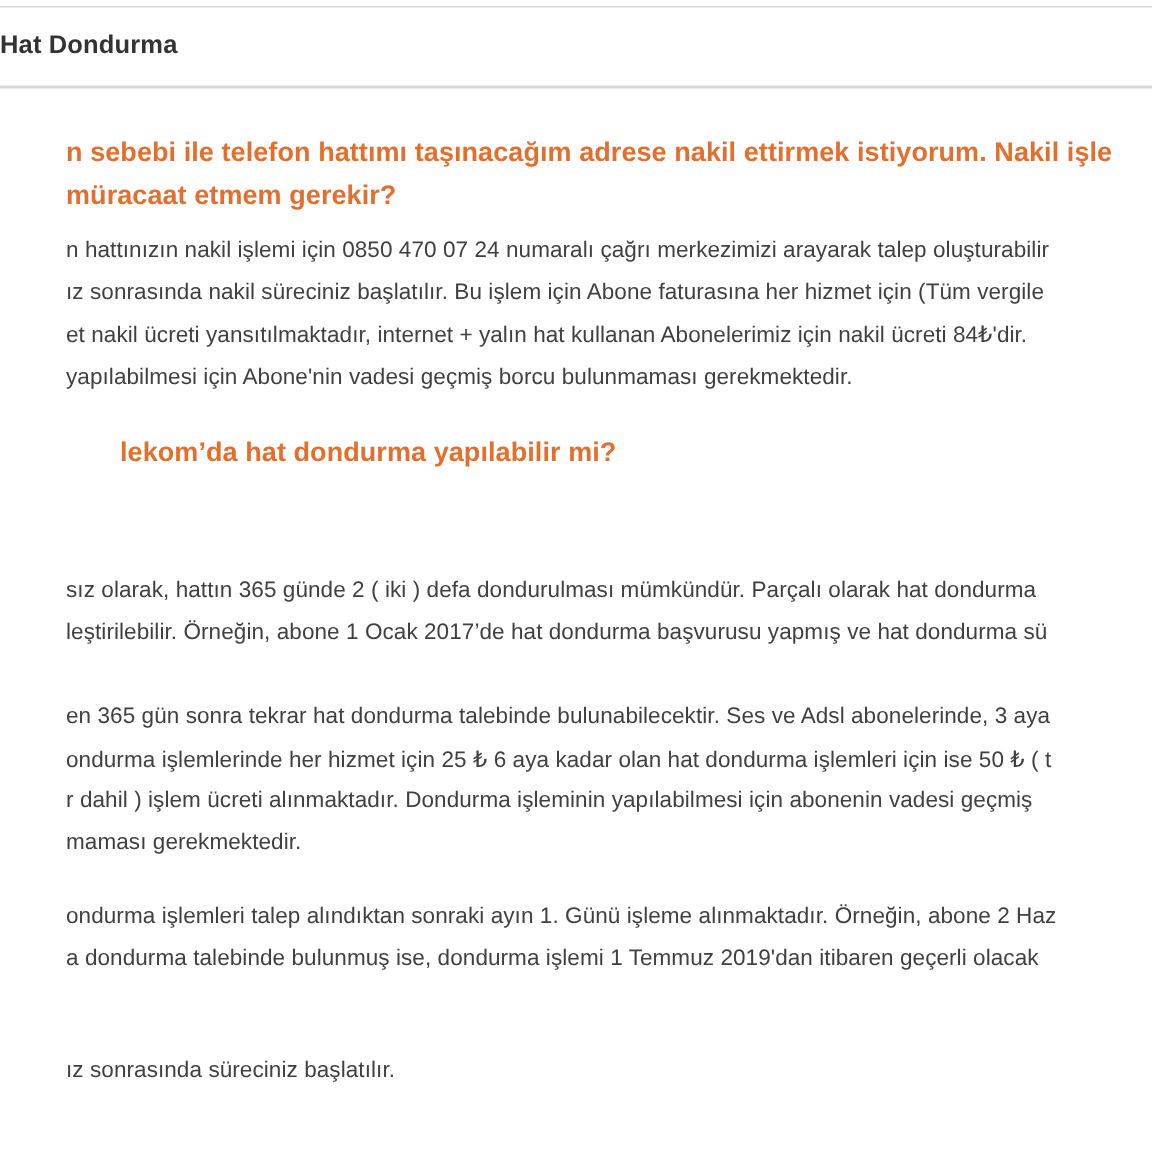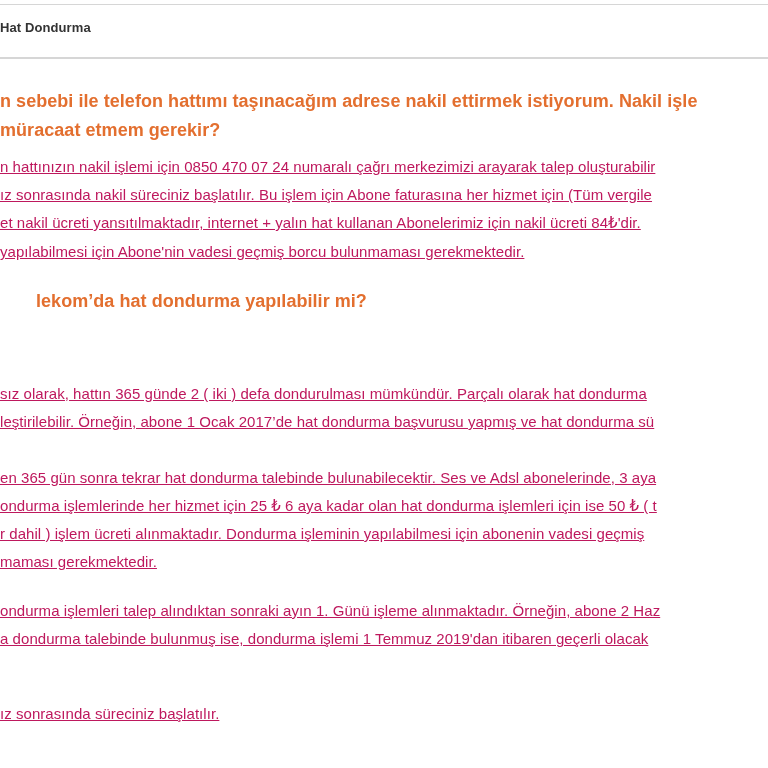"Hat Dondurma" .header-title { font-size: 13px -> 17px }
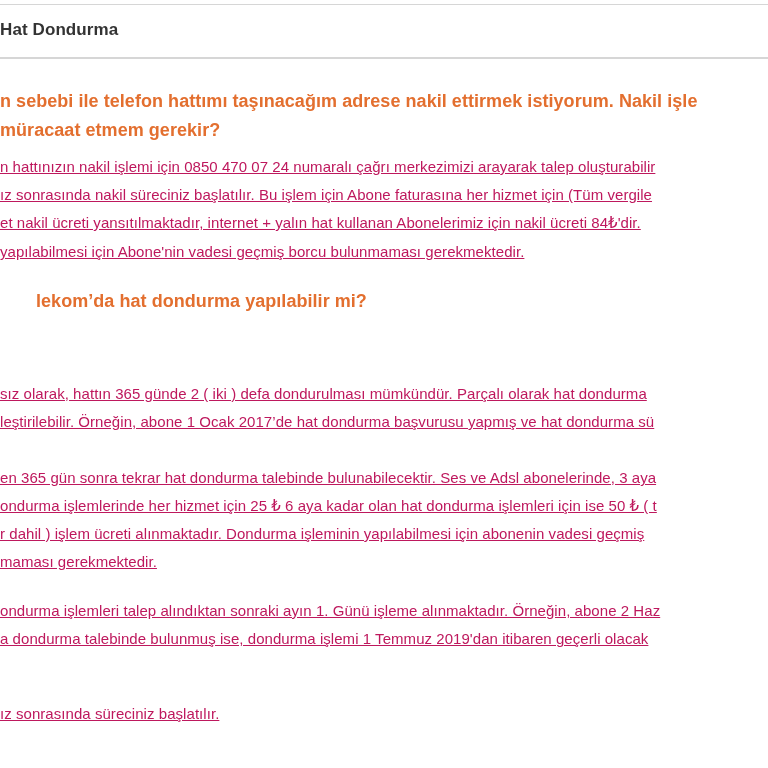"n sebebi ile telefon hattımı" .line { padding-left: none -> 44px }
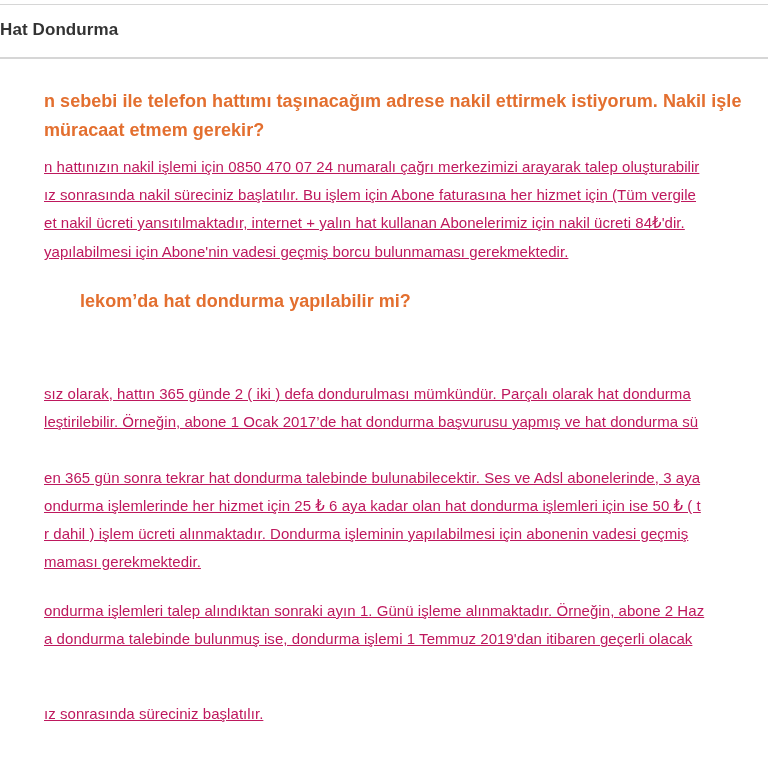"n hattınızın nakil işlemi için" .body-text { color: #be185d -> #404040; text-decoration: underline -> none }
